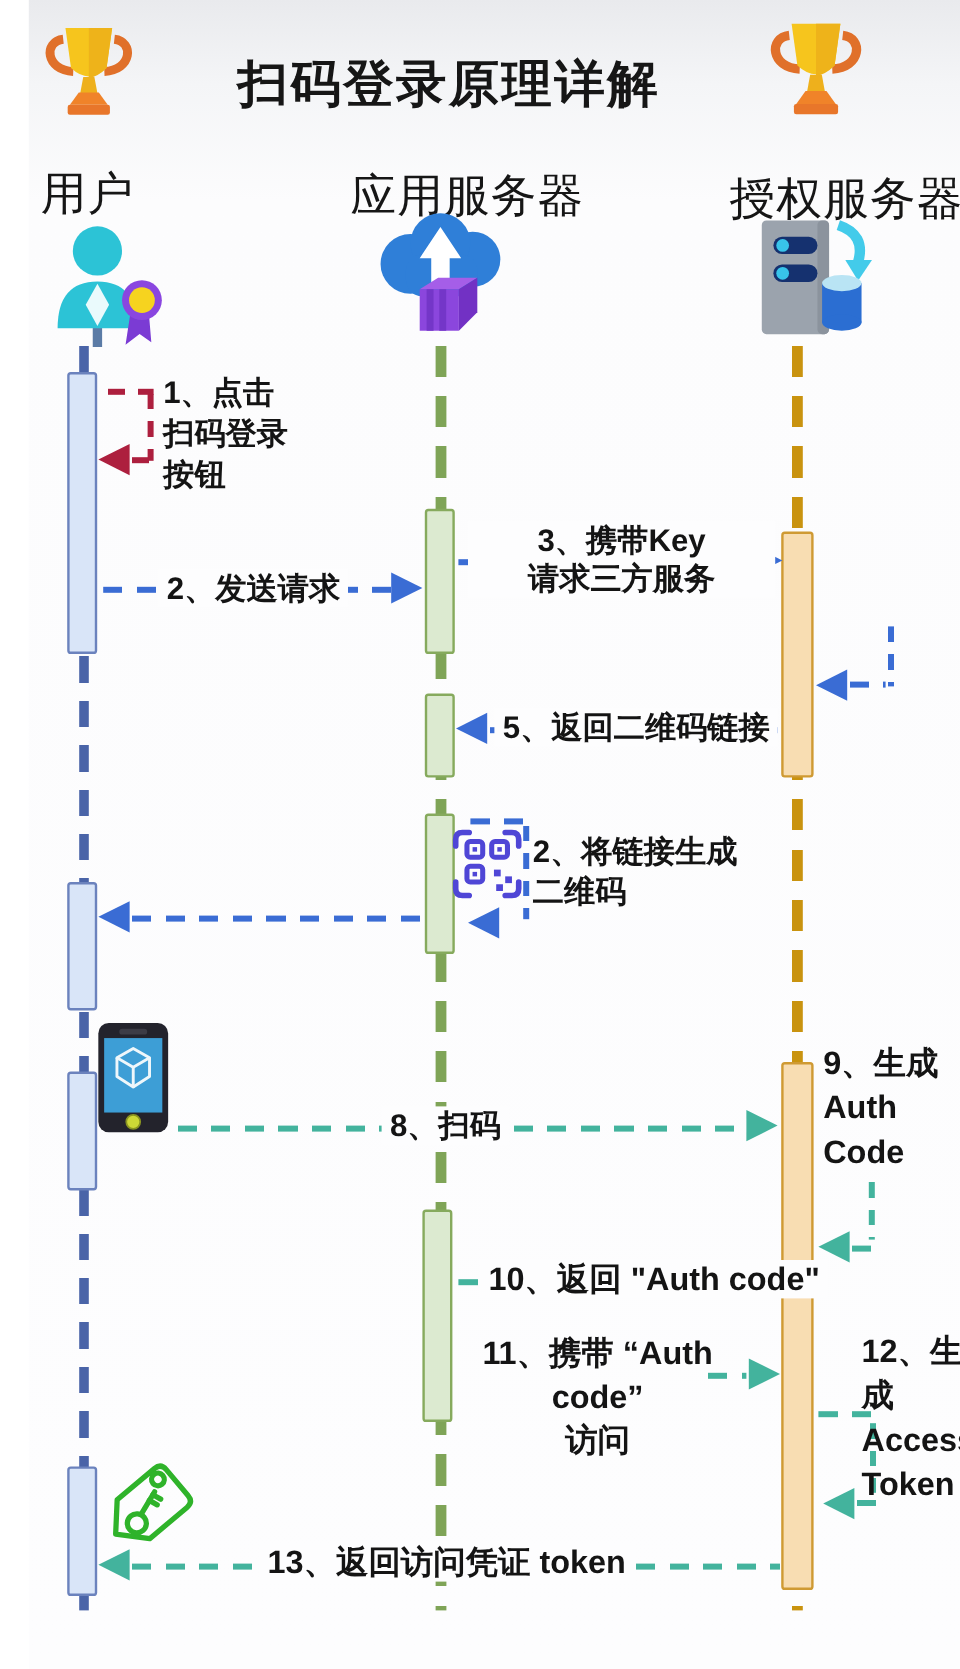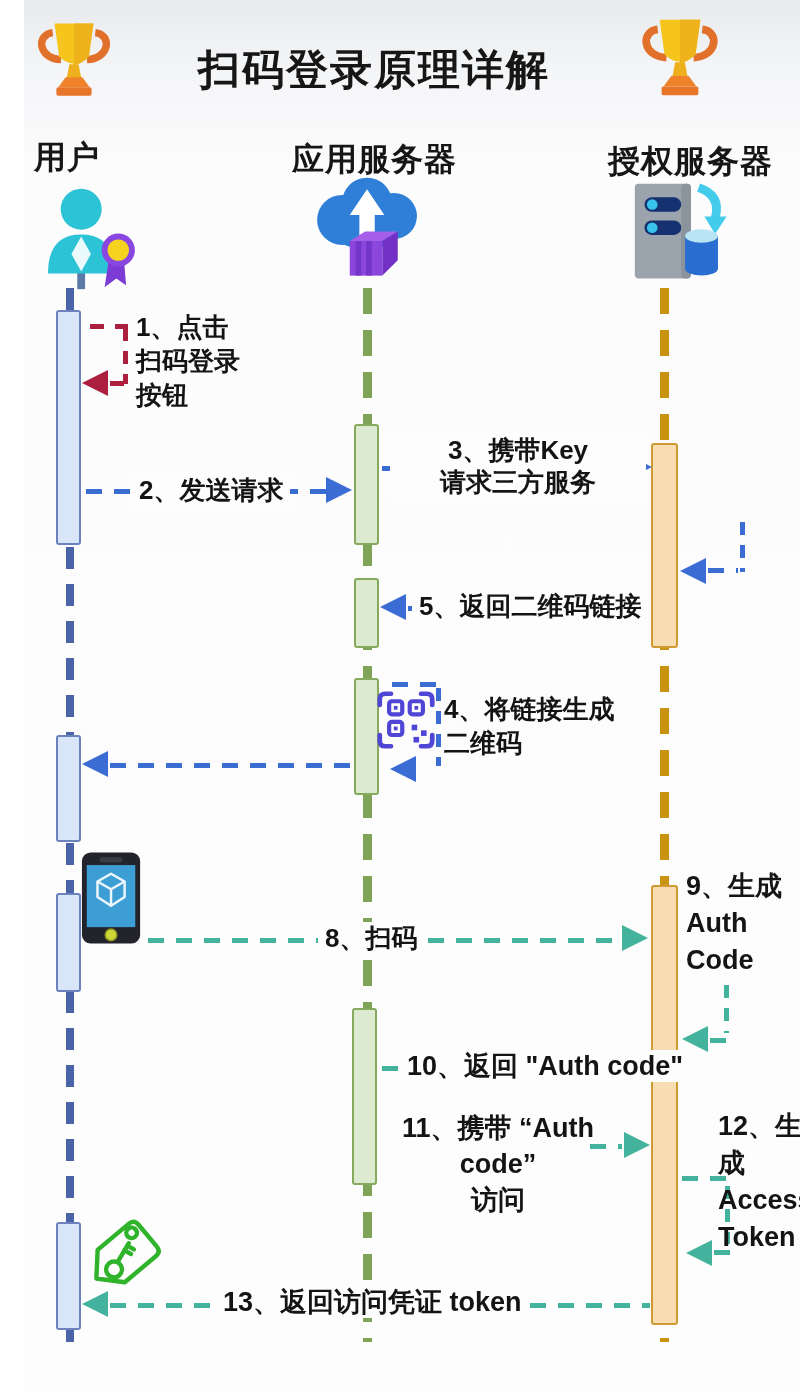"用户" .actor-label { font-size: 32px -> 38px; font-weight: 700 -> 400 }
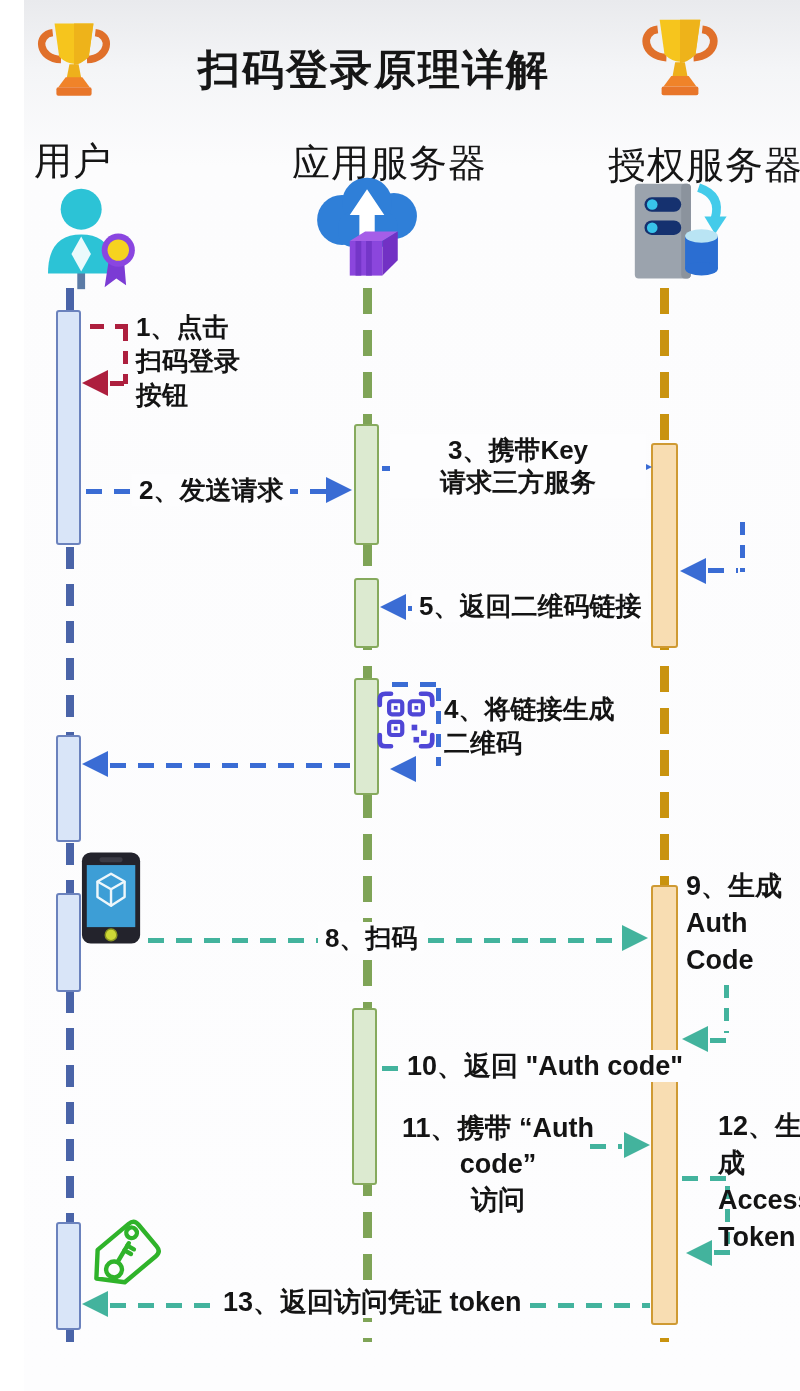"4、将链接生成" div.msg { text: 4 -> 2 }
